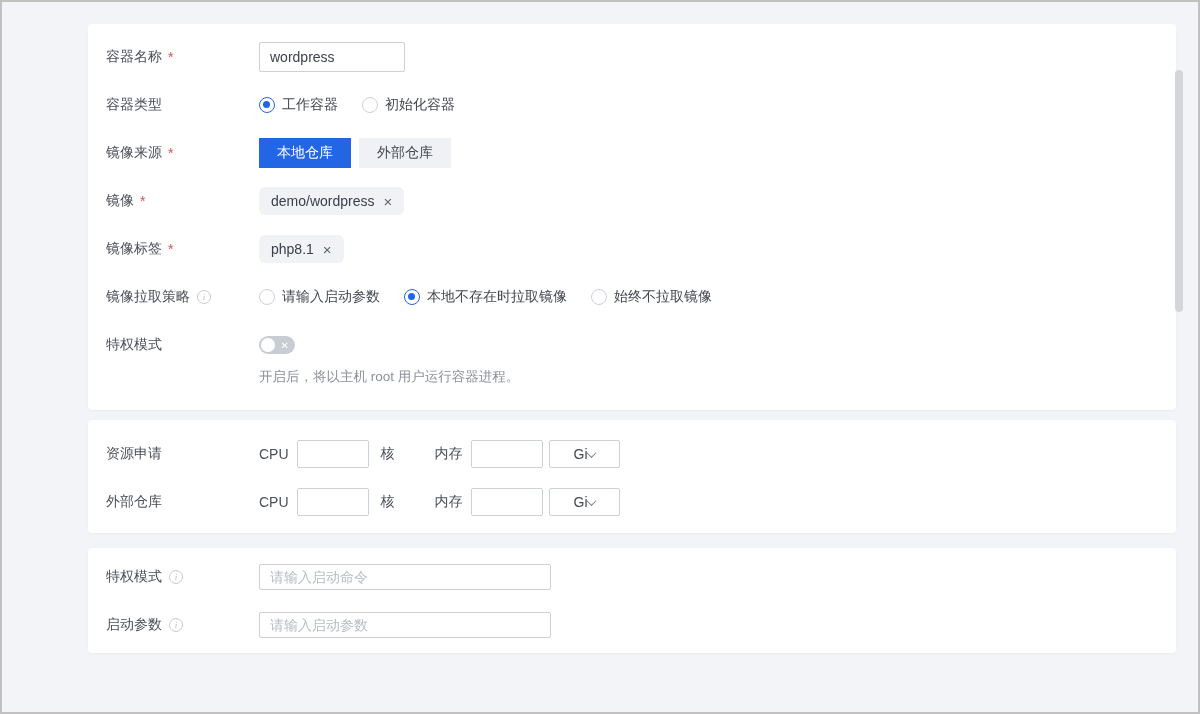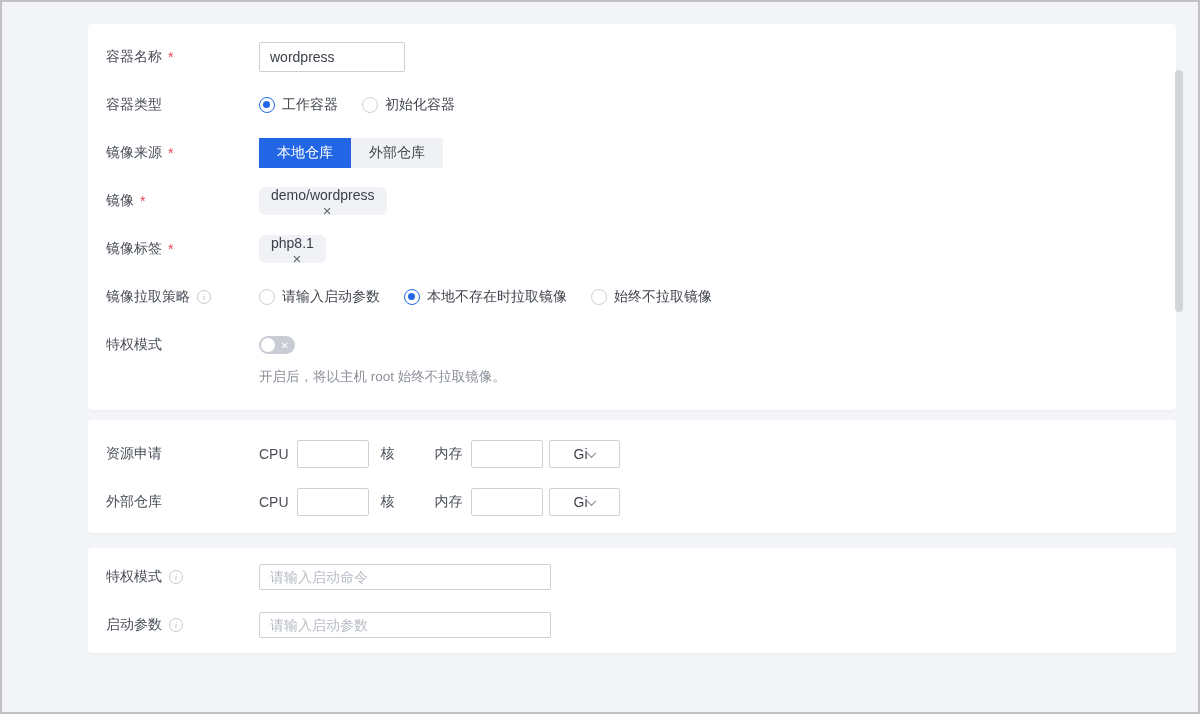"本地仓库" .seg-group { gap: none -> 8px }
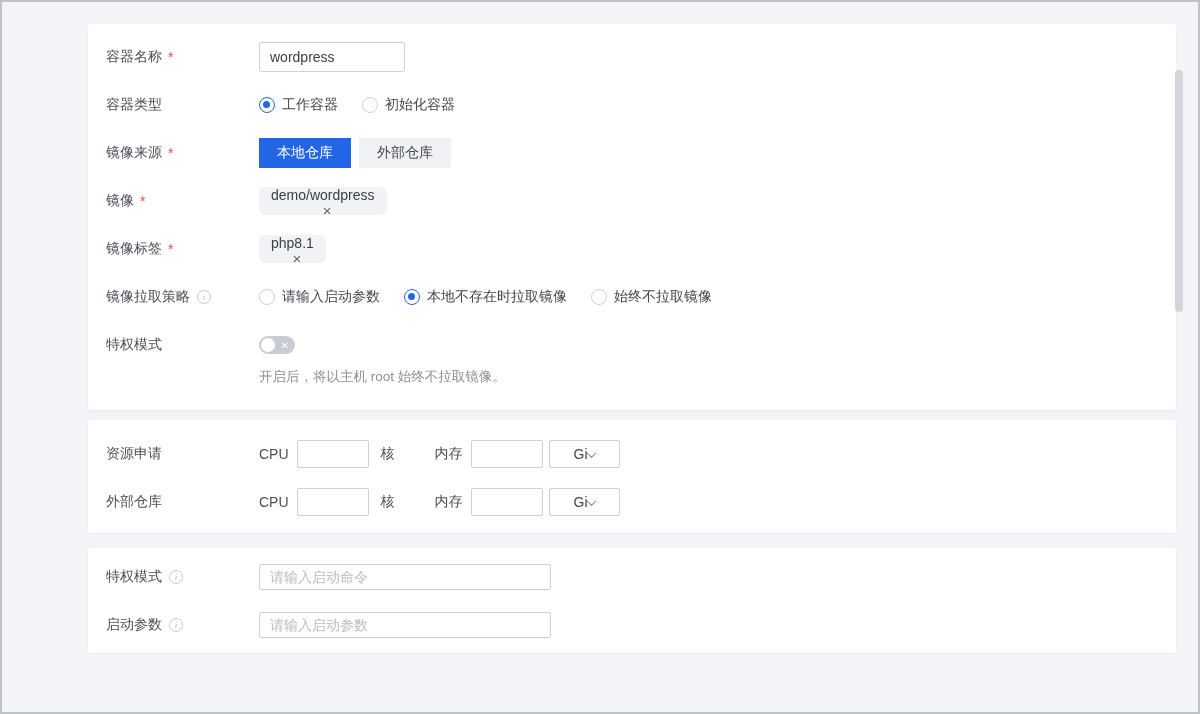"demo/wordpress" .tag-chip { flex-direction: column -> none }
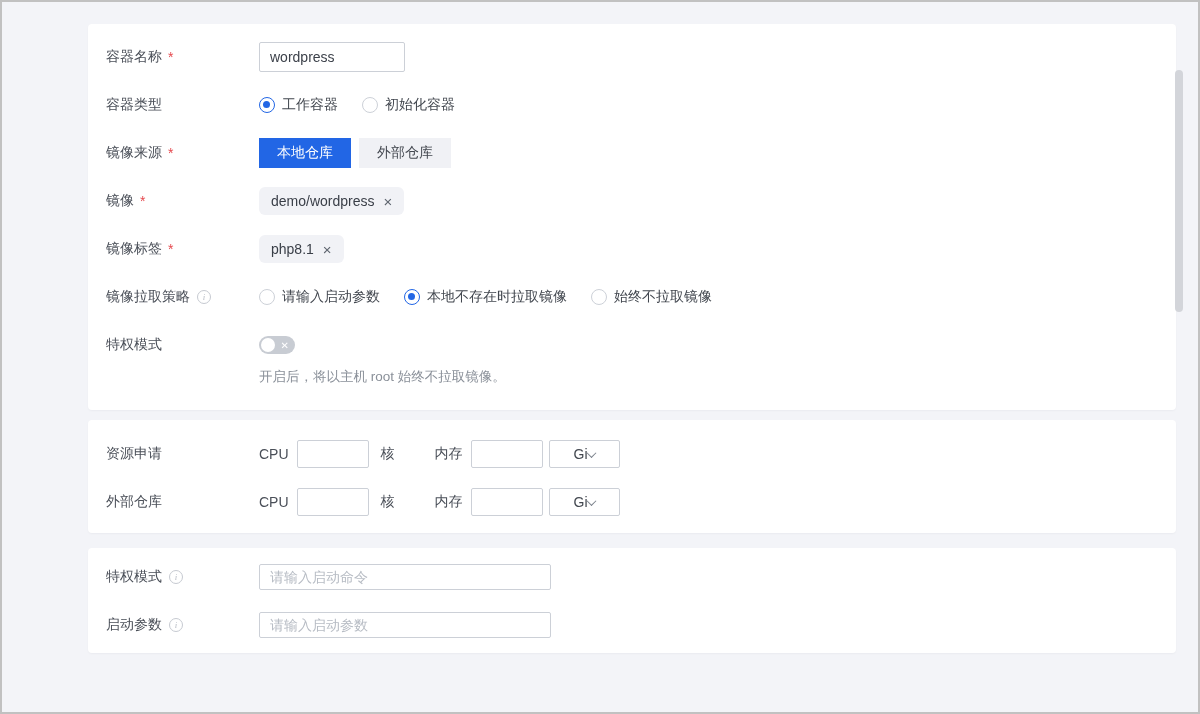"开启后，将以主机 root 始终不拉取镜像。" div.hint { text: 始终不拉取镜像 -> 用户运行容器进程 }
